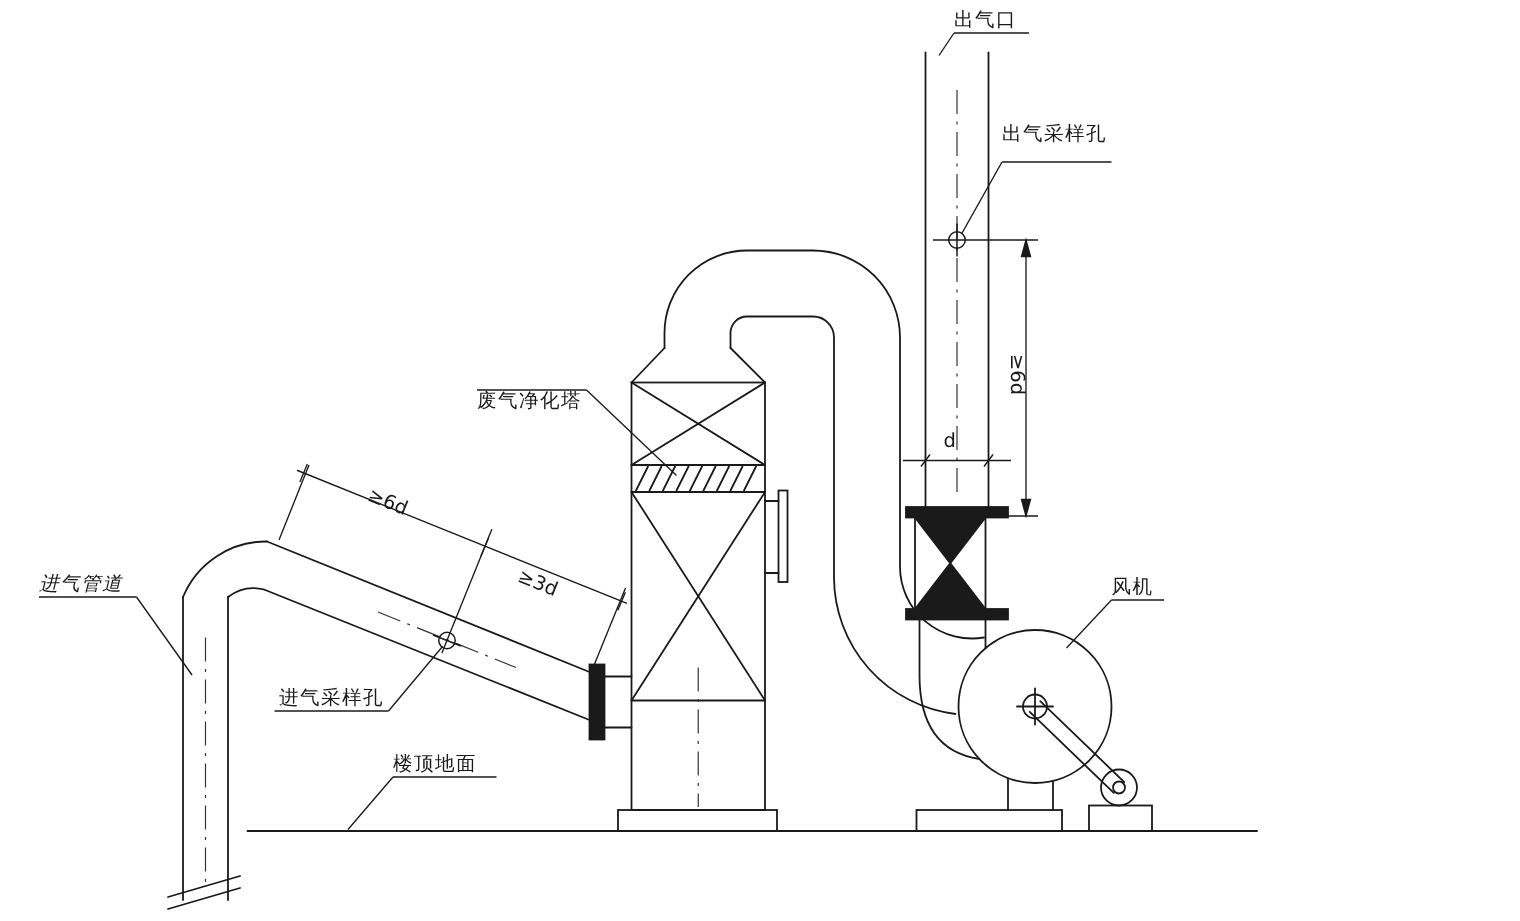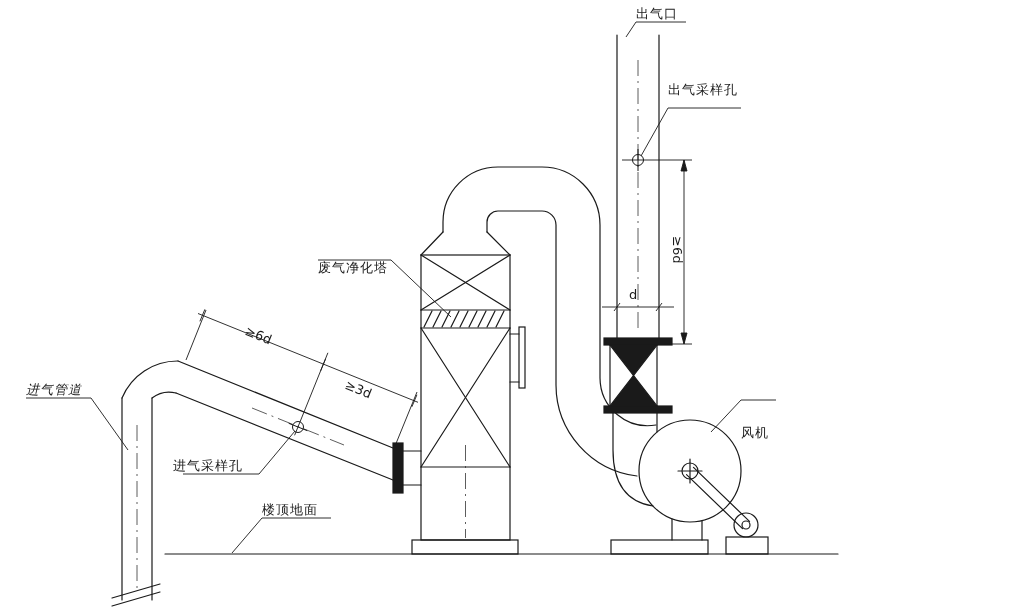"风机" span.lbl { margin-top: 41px -> none }
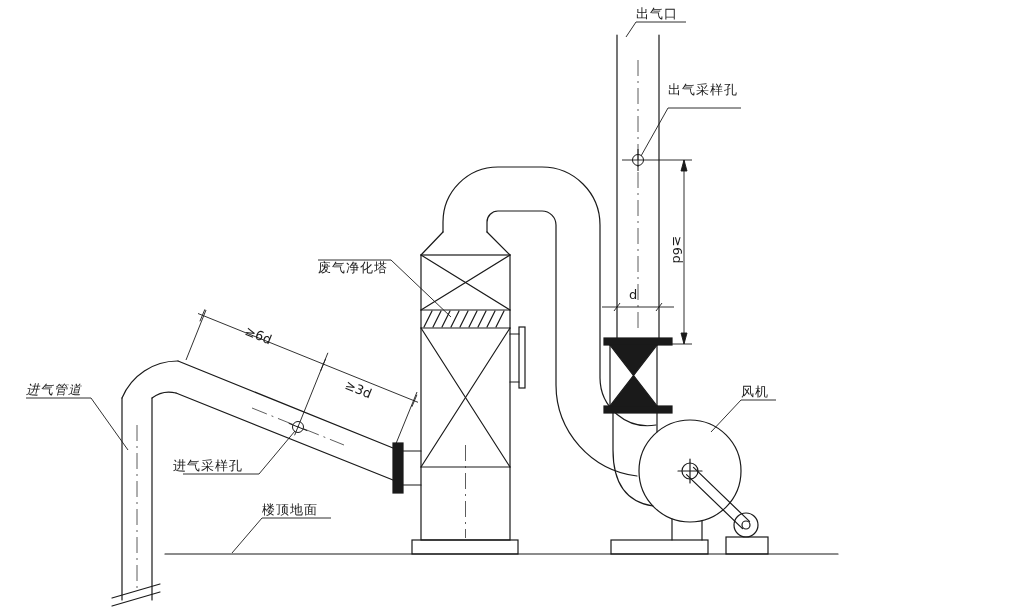"进气采样孔" span.lbl { left: 173px -> 186px }
